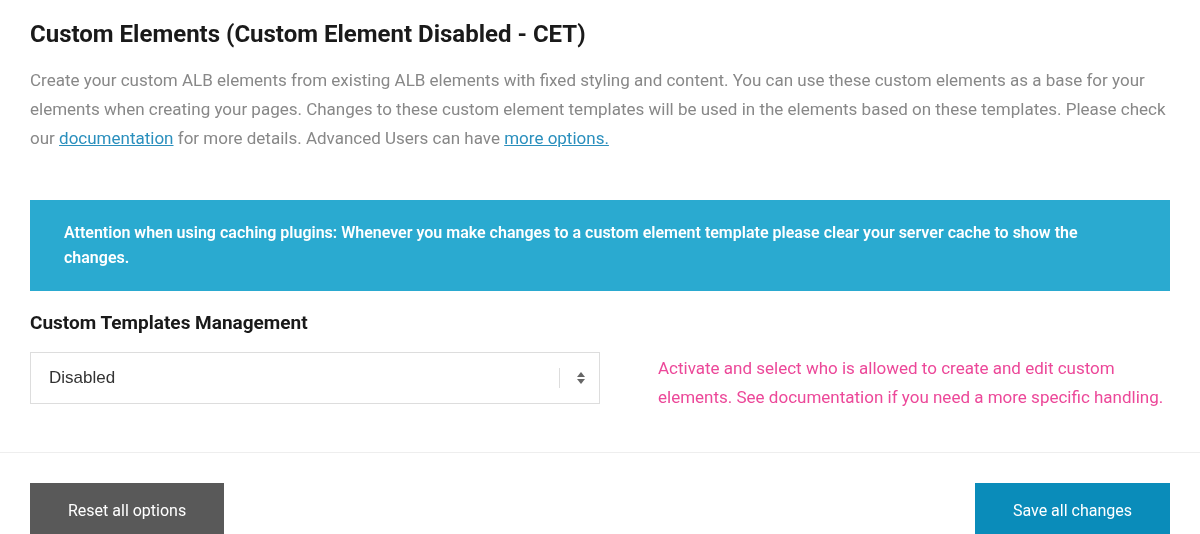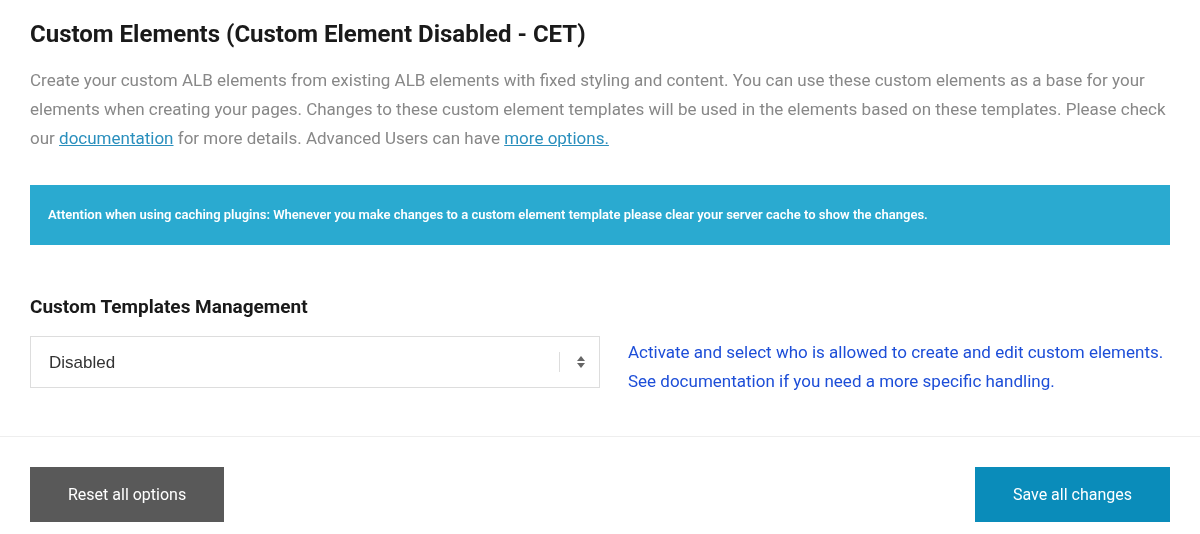"Create your custom ALB elements" .description { margin-bottom: 32px -> 47px }
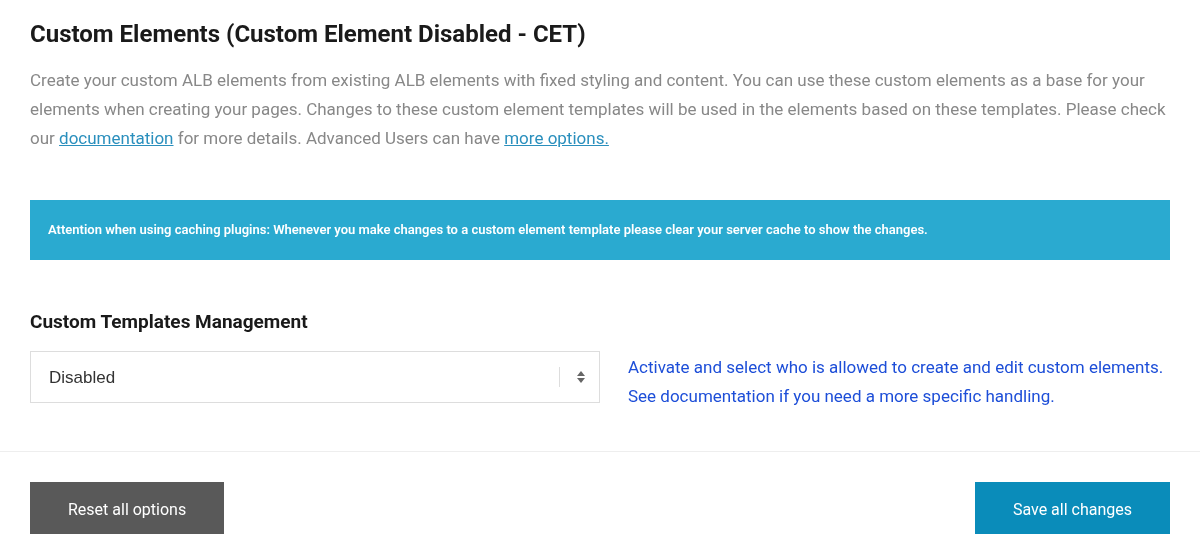"Attention when using caching plugins:" .alert-box { font-size: 13px -> 16px; margin-bottom: 50px -> 20px; padding: 20px 18px -> 20px 34px }
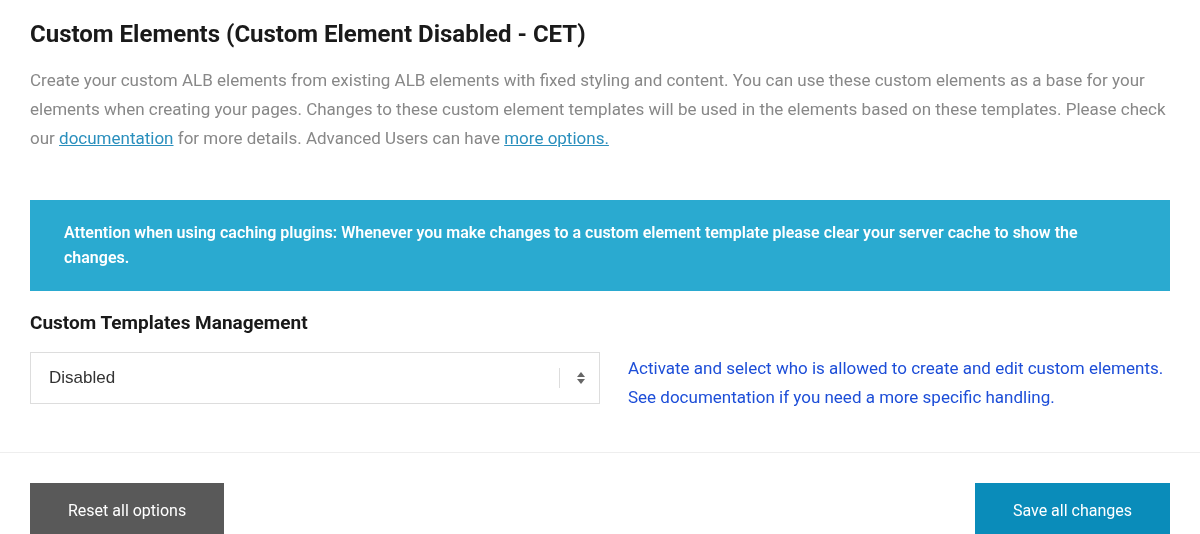"Disabled" .field-row { gap: 28px -> 58px }
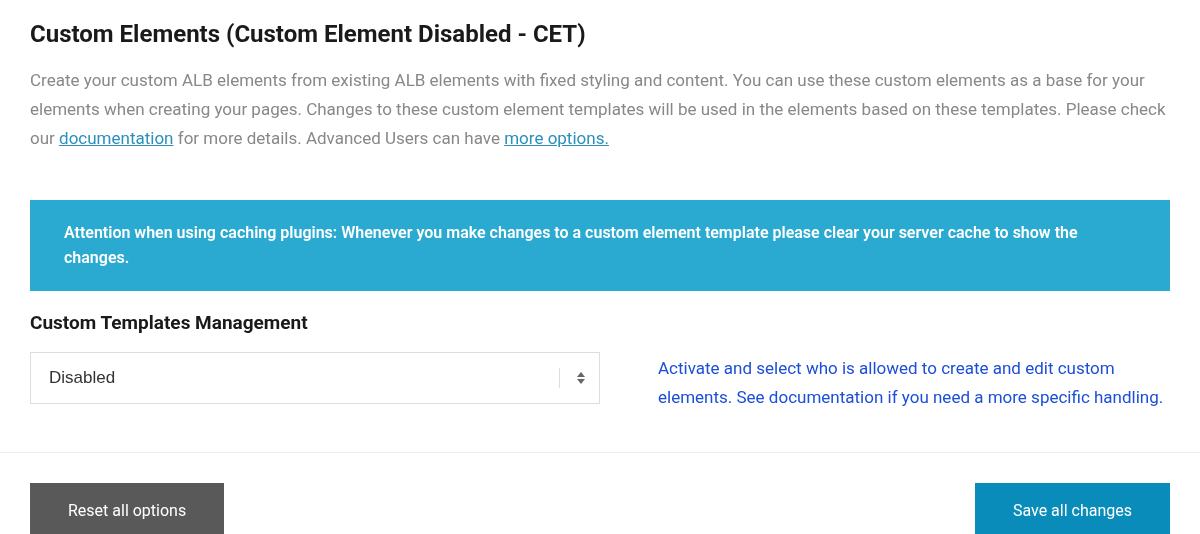"Activate and select who is" .field-help { color: #1d4ed8 -> #ec4899 }
